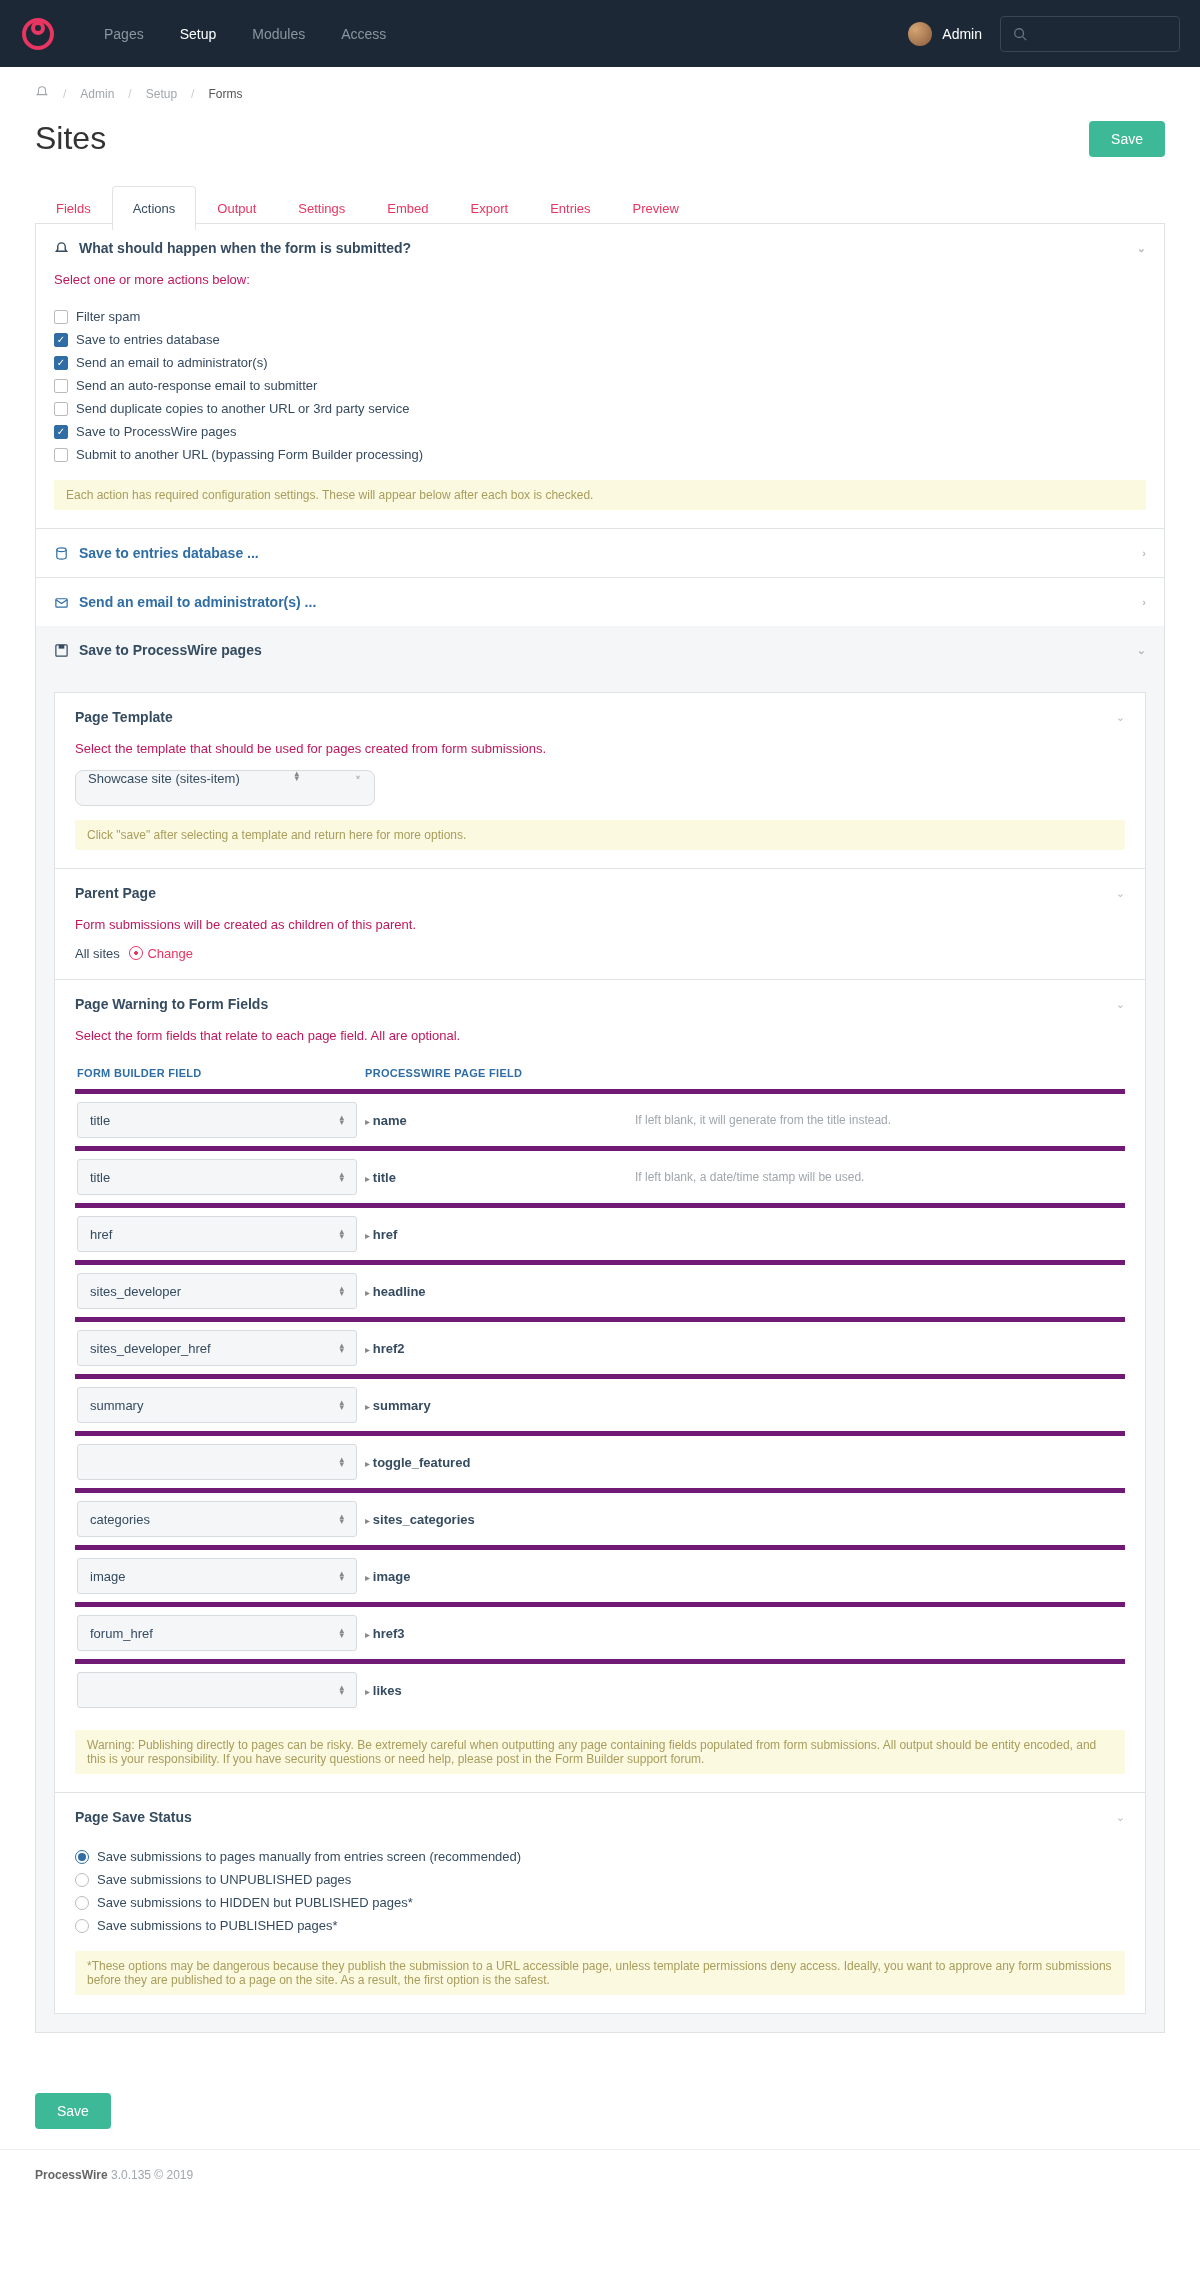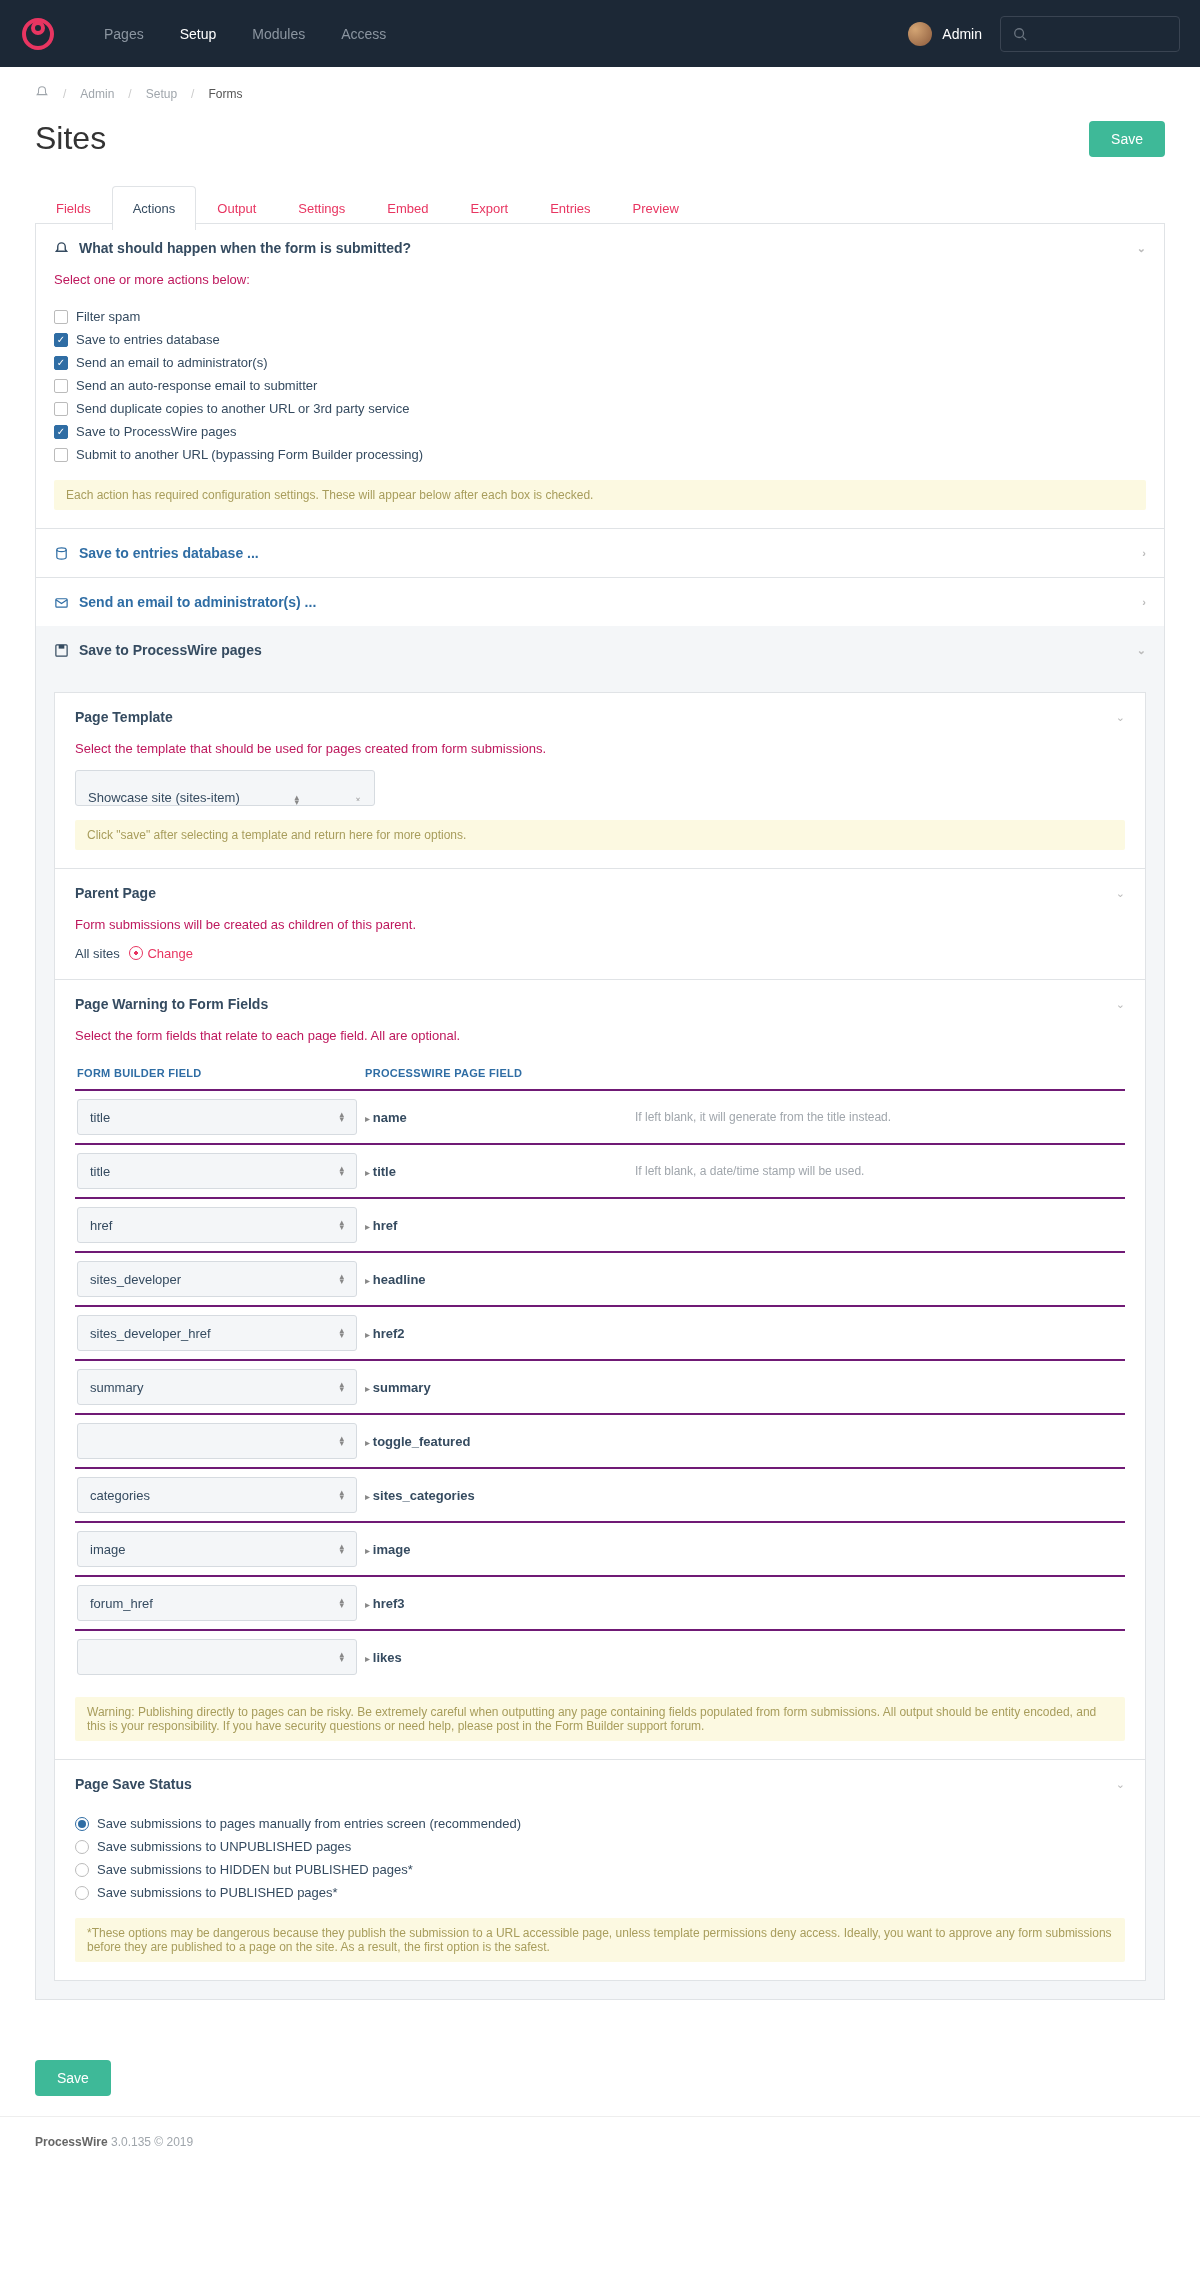"Showcase site (sites-item)" .sel { align-items: flex-end -> flex-start; border-radius: 3px -> 8px }
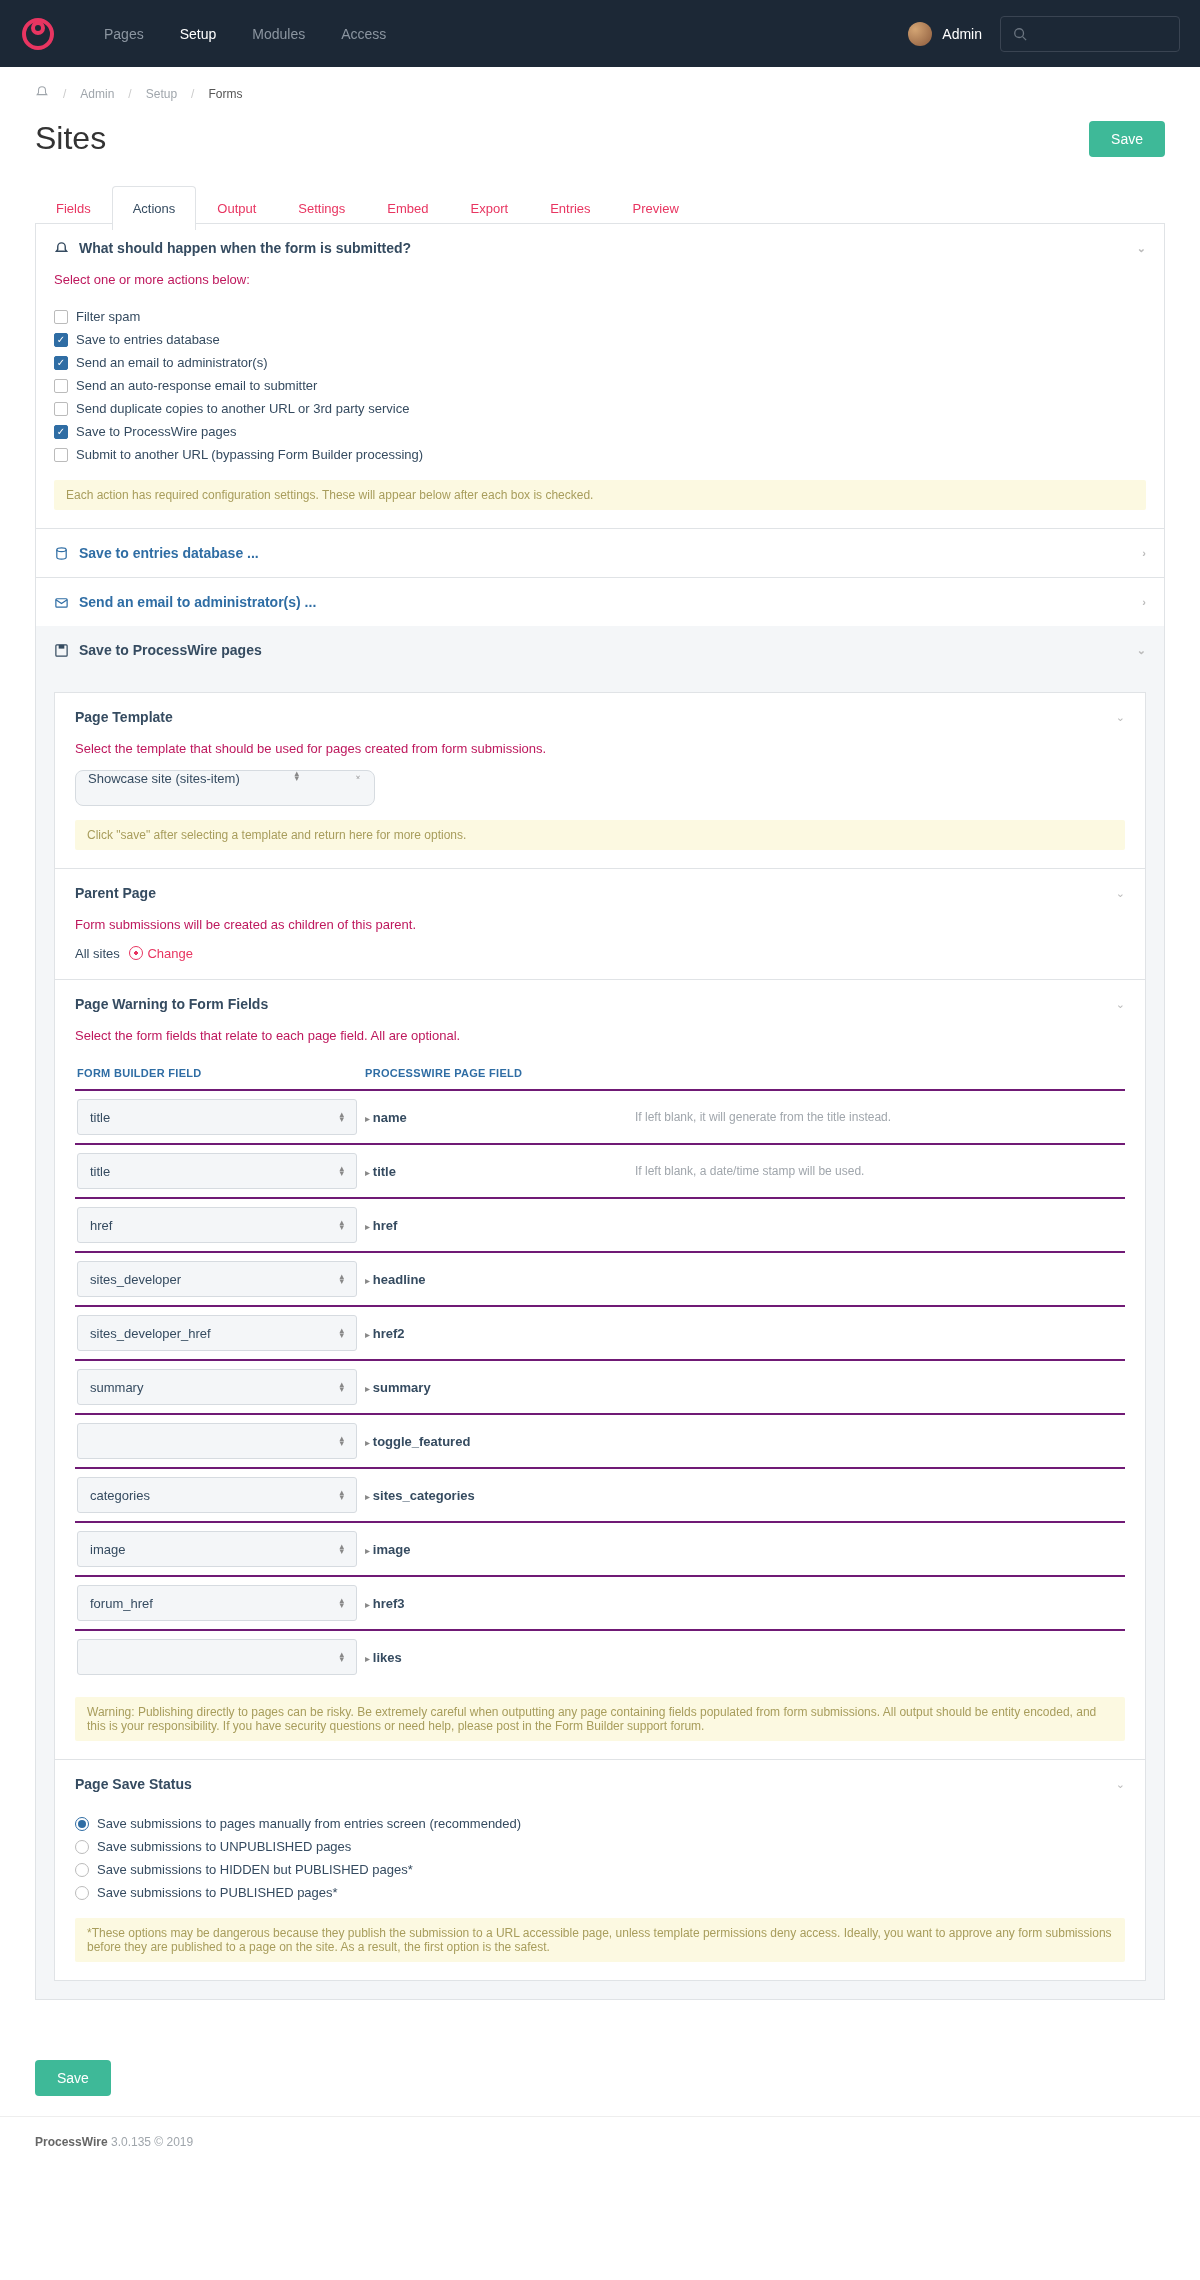"title" .trow { border-top: 2px solid #701a75 -> 5px solid #701a75 }
